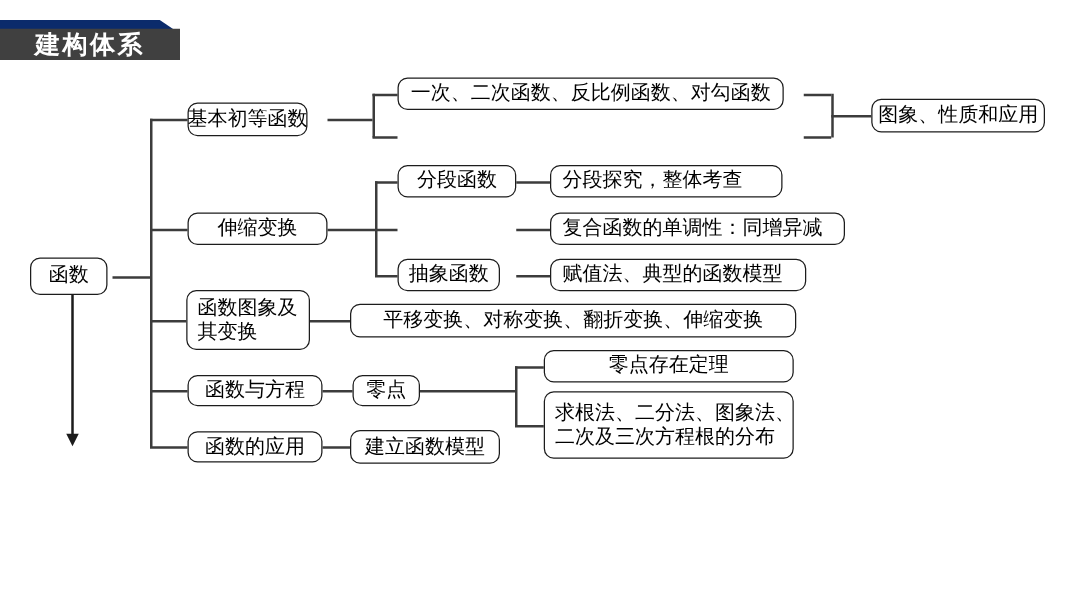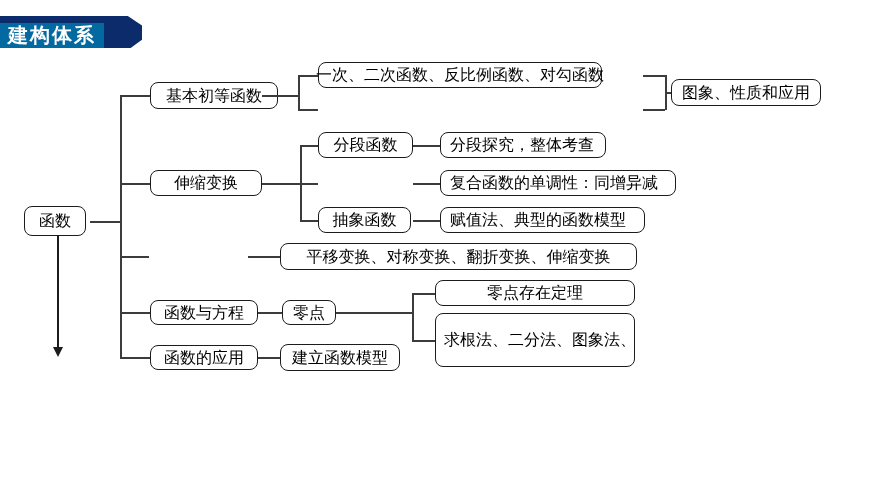"建构体系" .badge-front { background: #0369a1 -> #404040; width: 104px -> 144px }
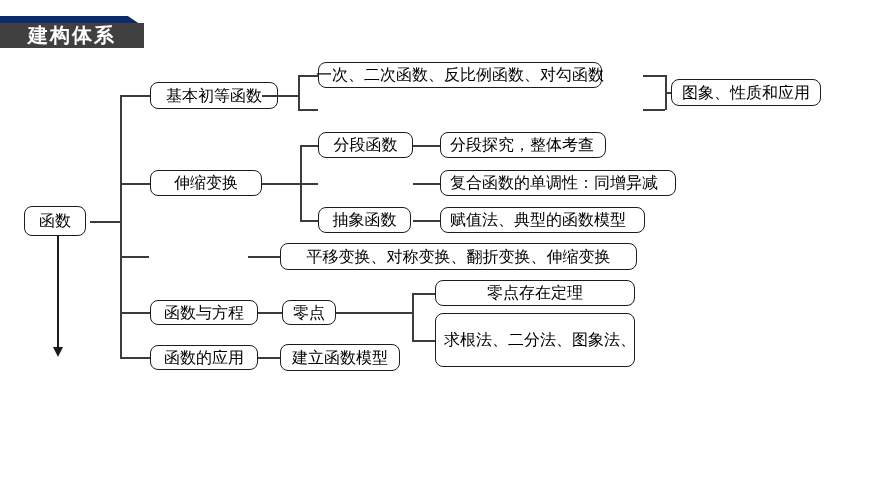"一次、二次函数、反比例函数、对勾函数" div.box { width: 284px -> 309px }
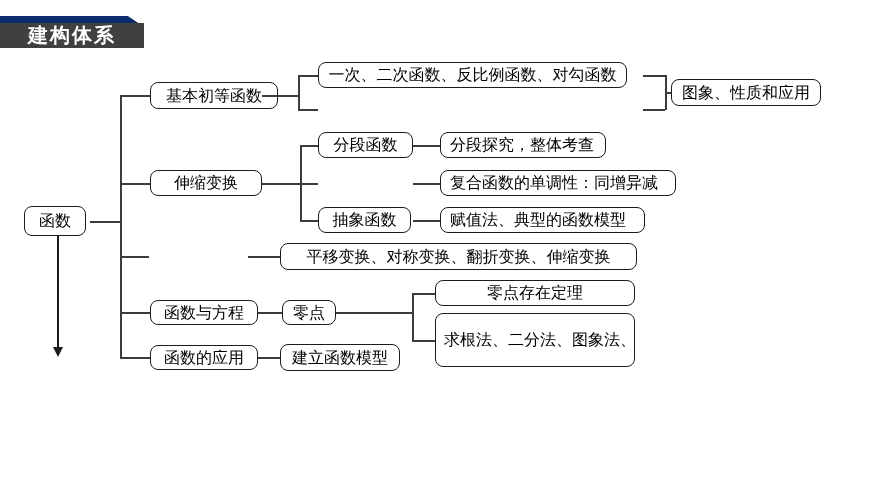"基本初等函数" div.box { width: 128px -> 96px }
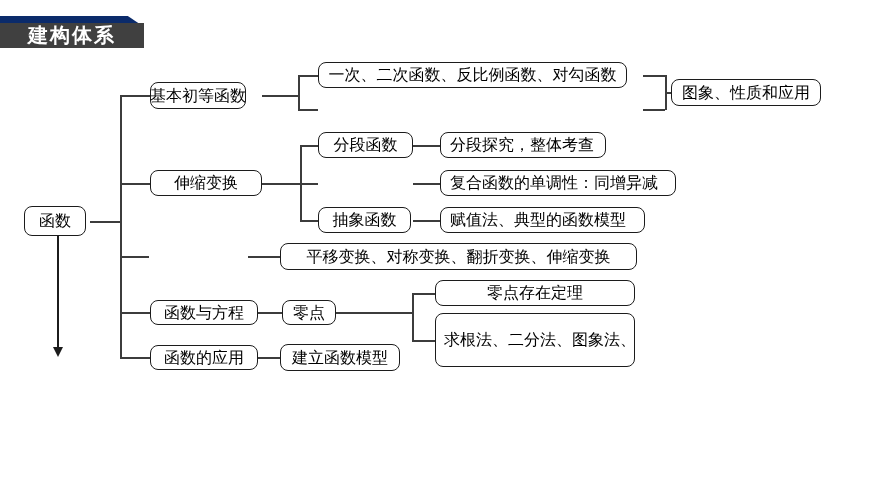"图象、性质和应用" div.box { left: 671px -> 697px; width: 150px -> 139px }
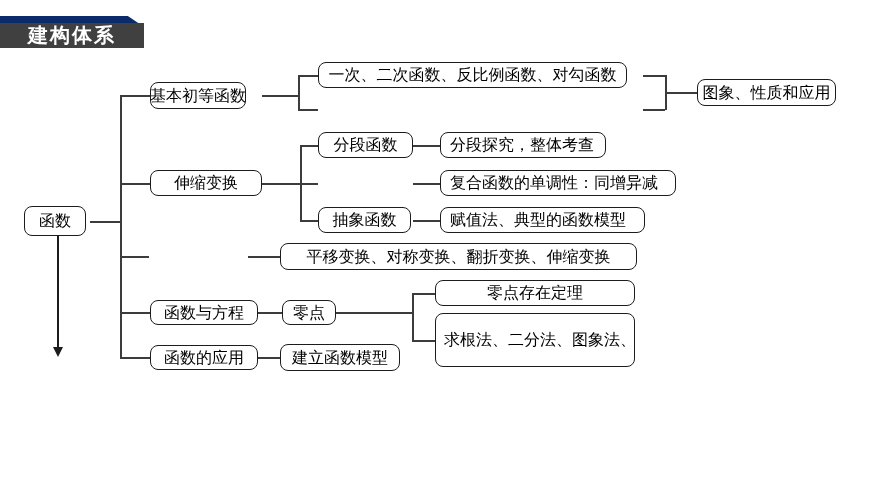"分段探究，整体考查" div.box { width: 166px -> 186px }
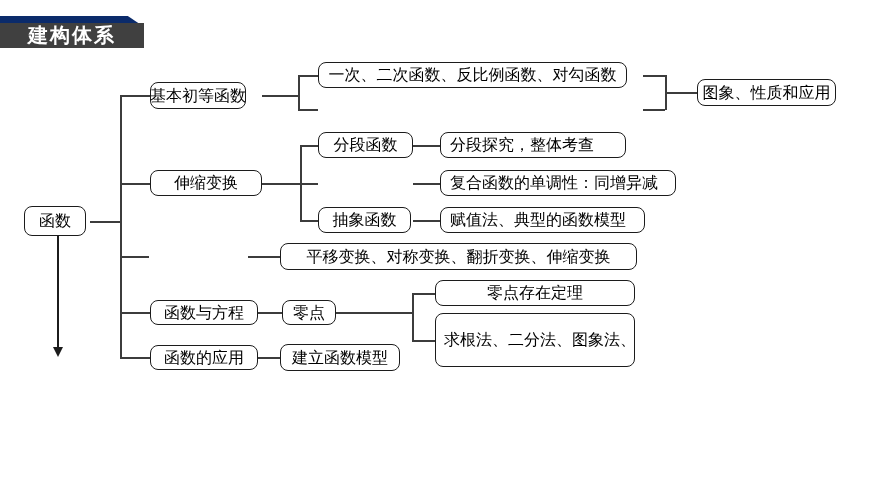"抽象函数" div.box { width: 93px -> 82px }
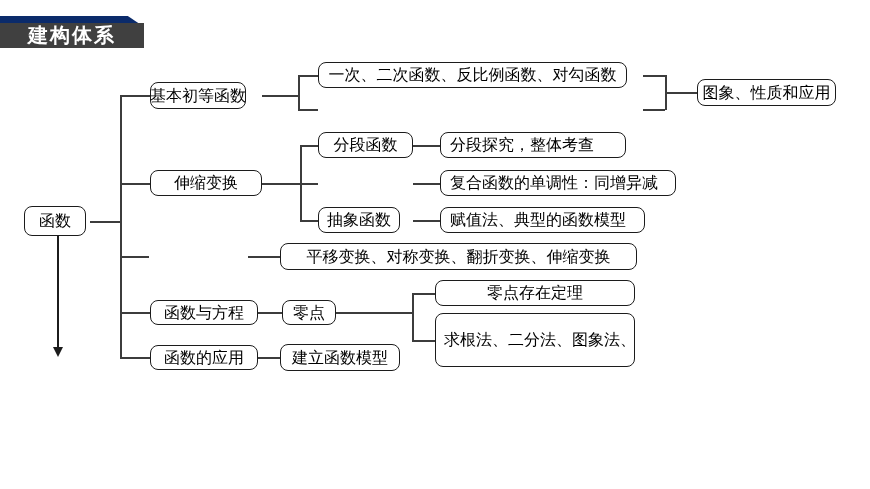"函数图象及" div.box { html: none -> <div> <span>函数图象及</span> <span>其变换</span> </div> }
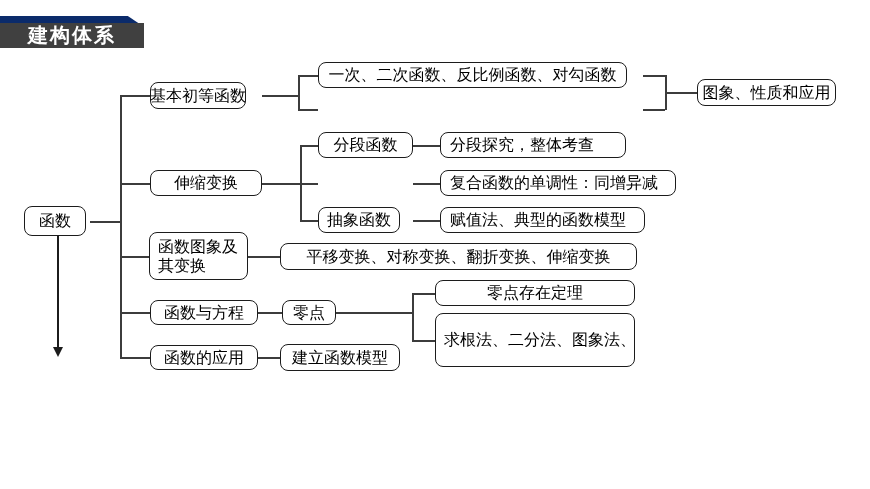"二次及三次方程根的分布" span { html: none -> <span>二次及三次方程根的分布</span> }
